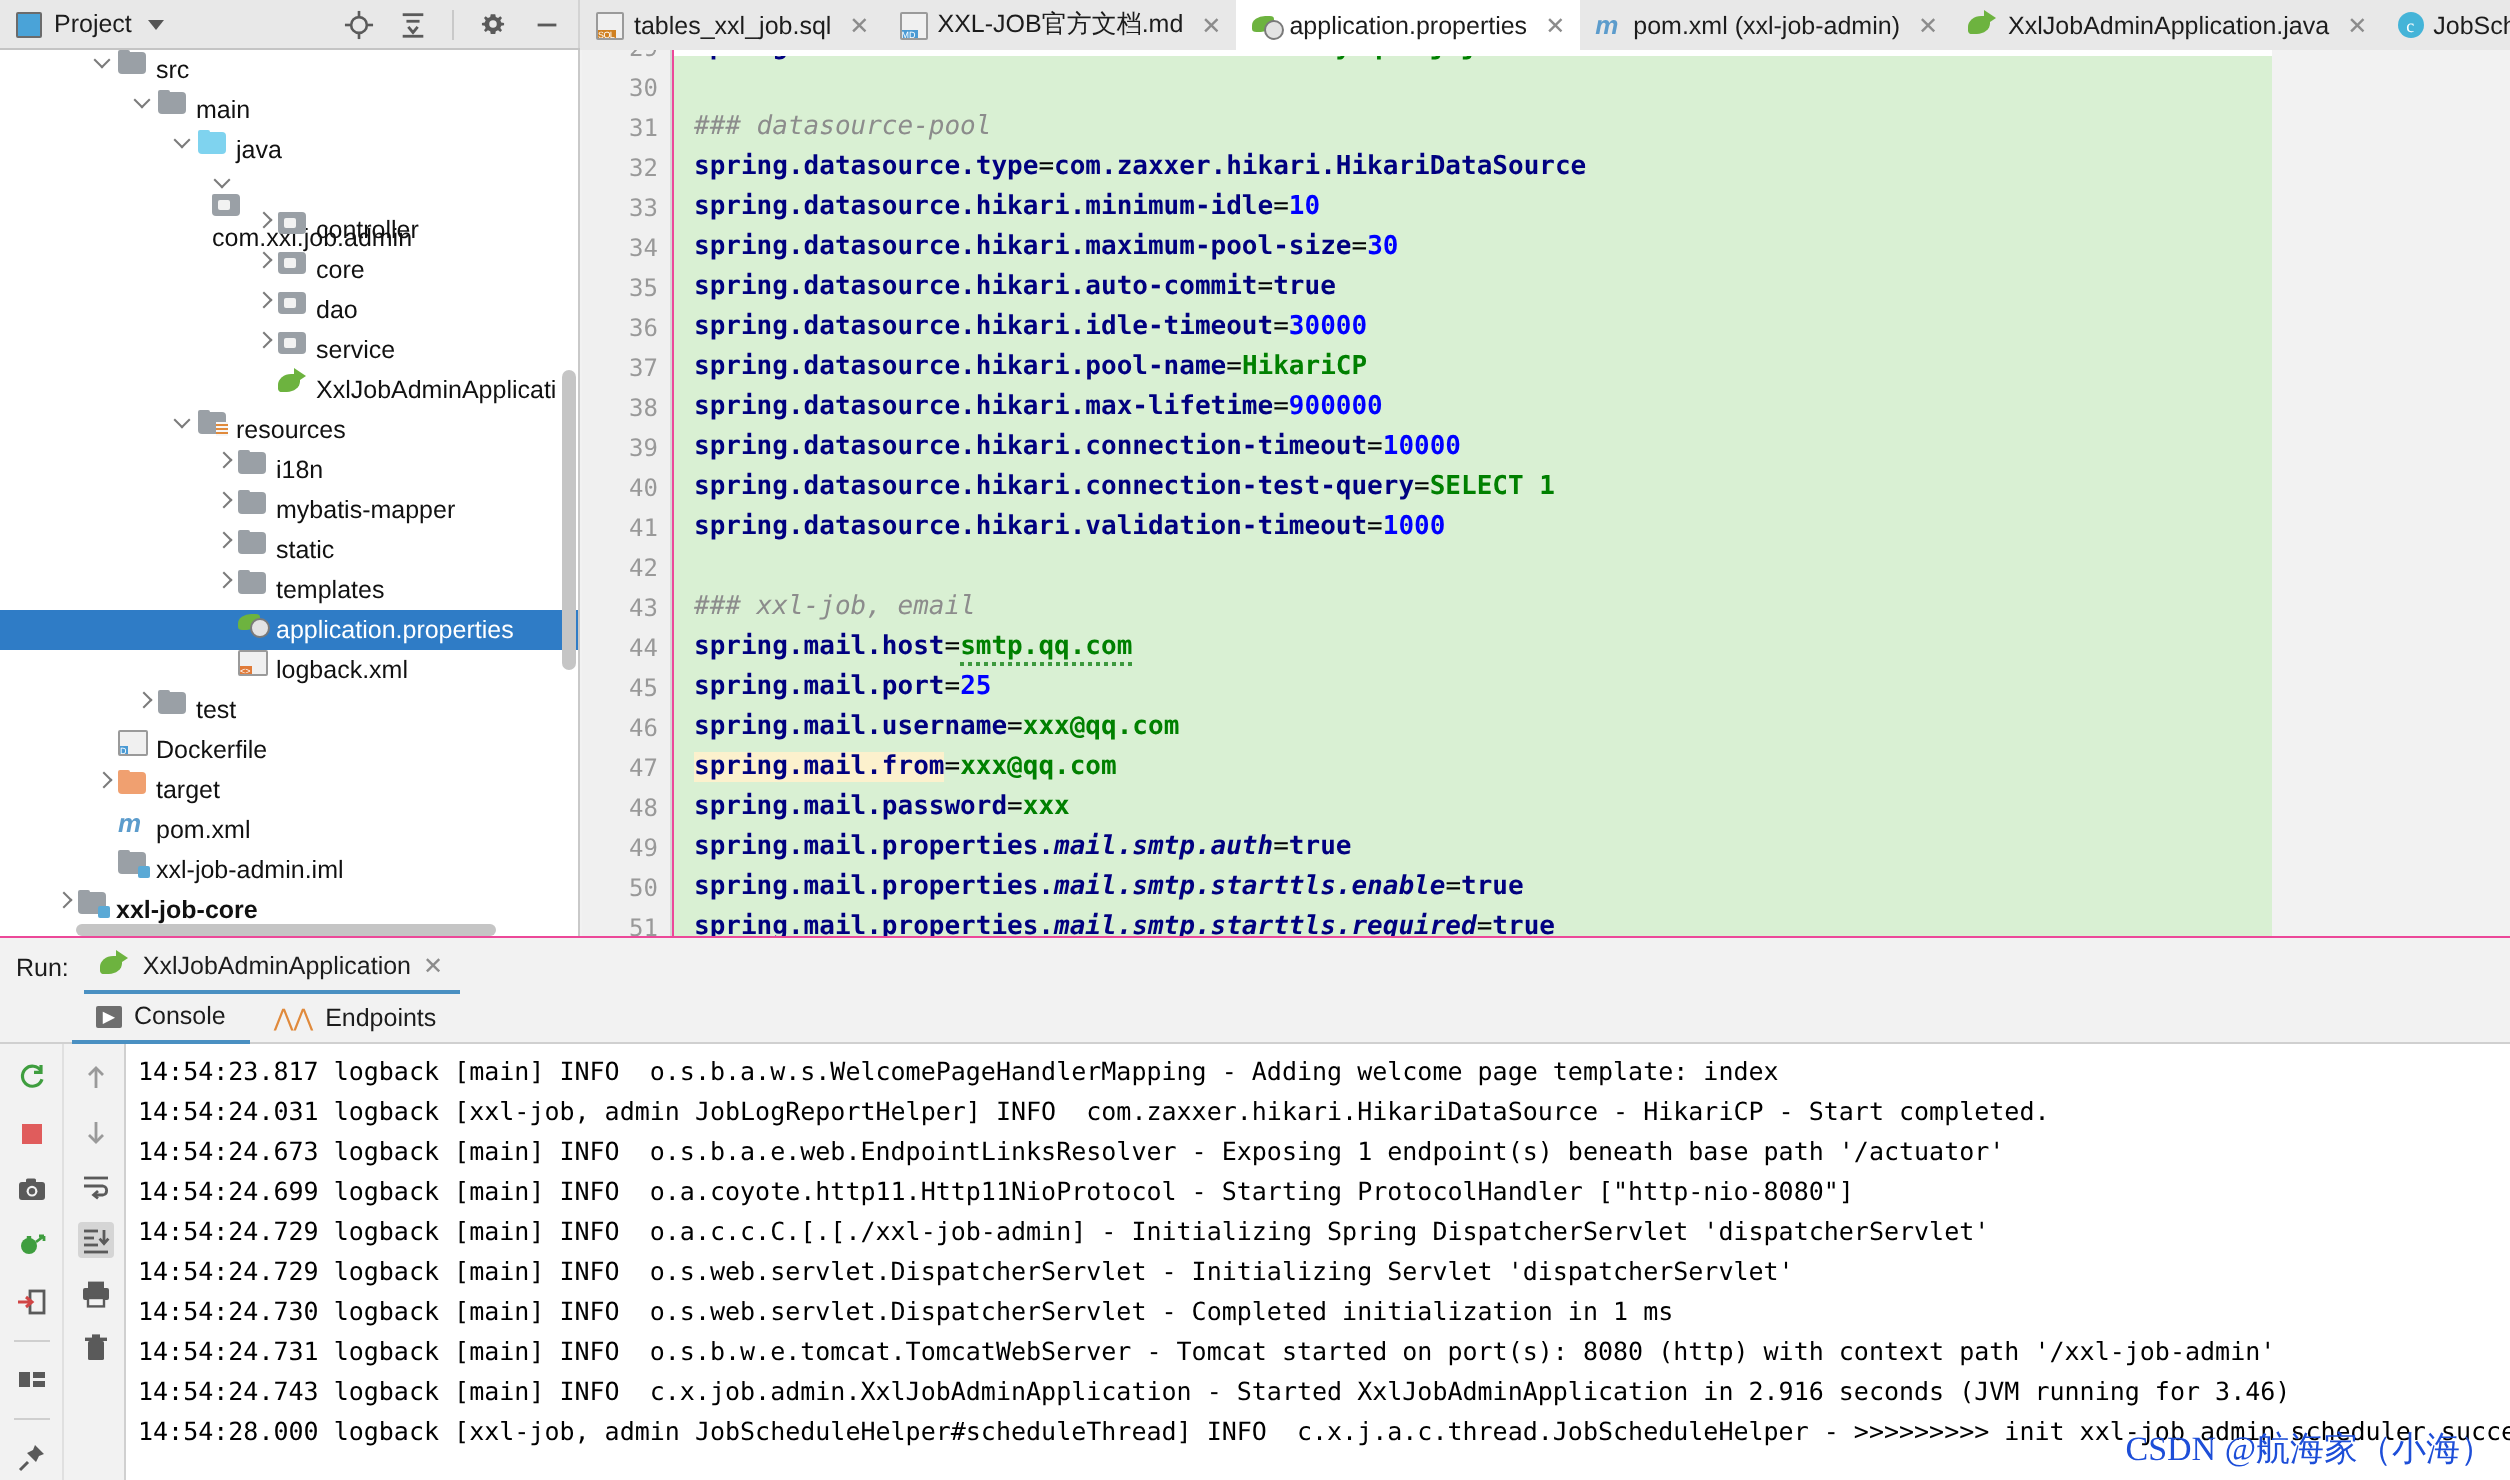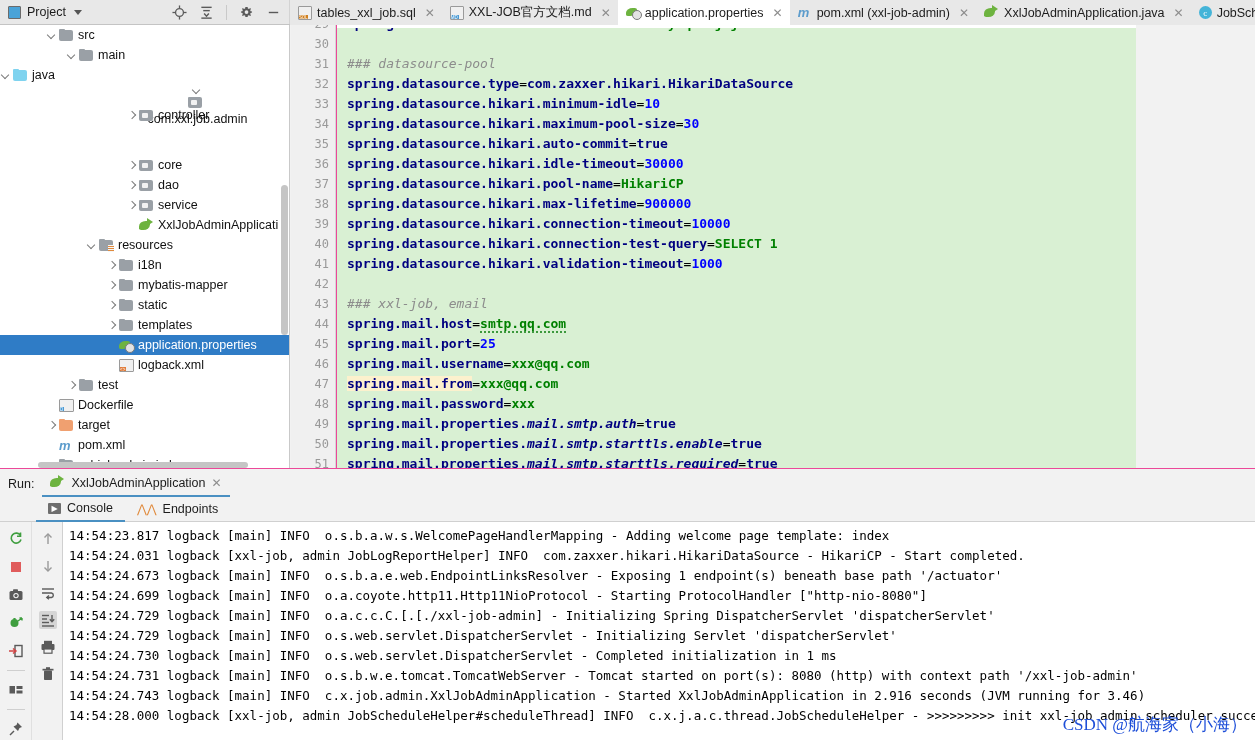"src" .trow { align-items: center -> flex-start }
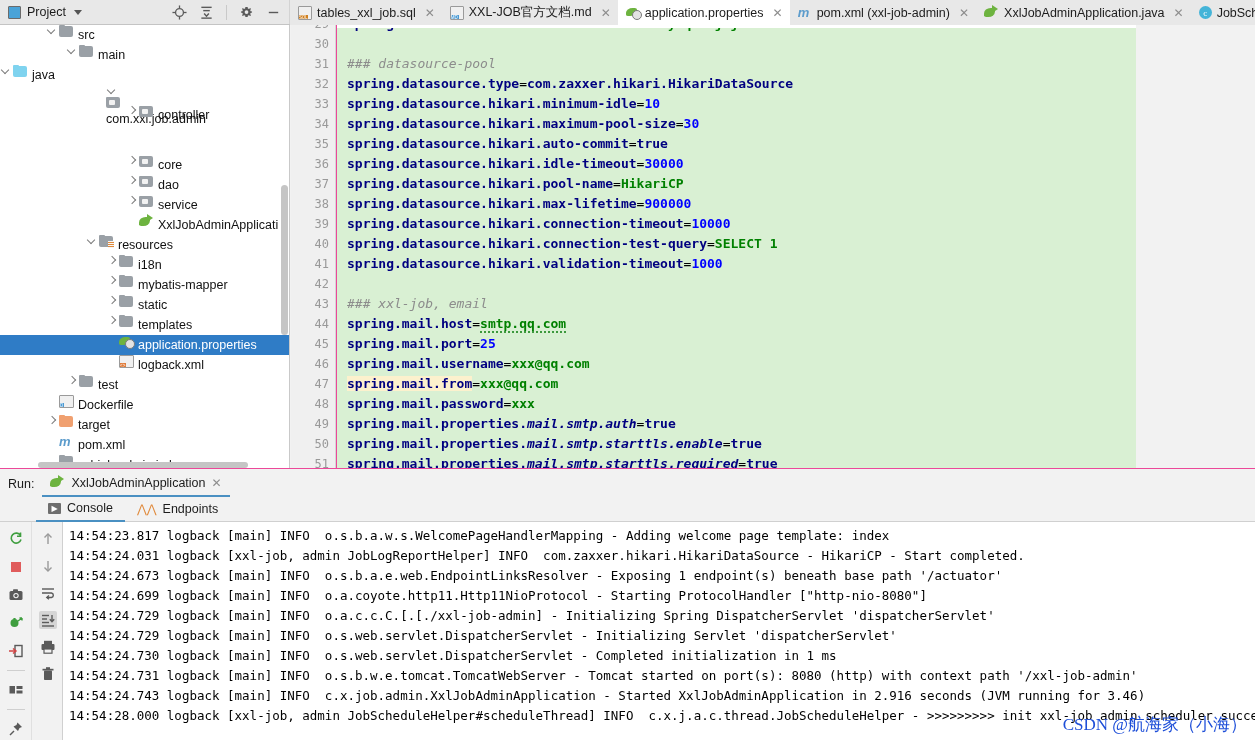"java" div.trow { padding-left: none -> 86px }
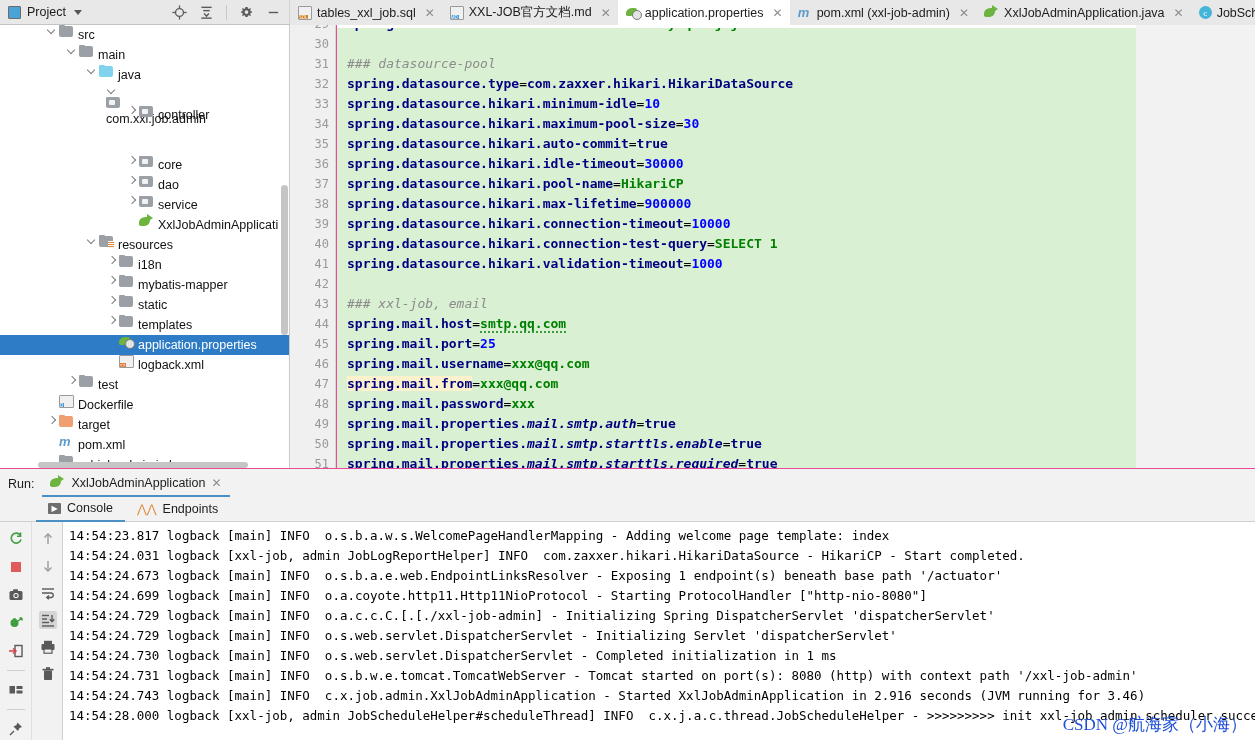"core" div.trow { margin-top: 30px -> none }
